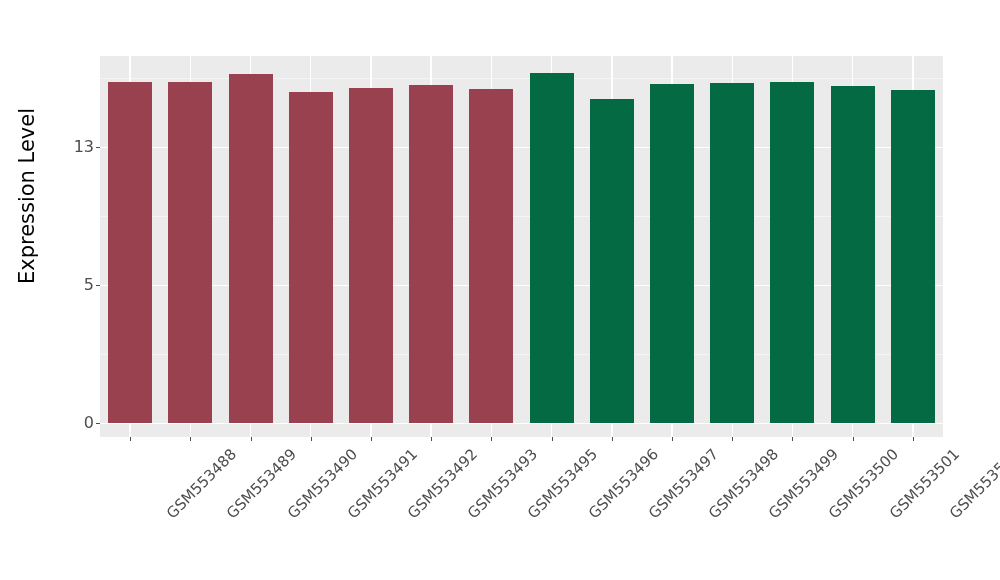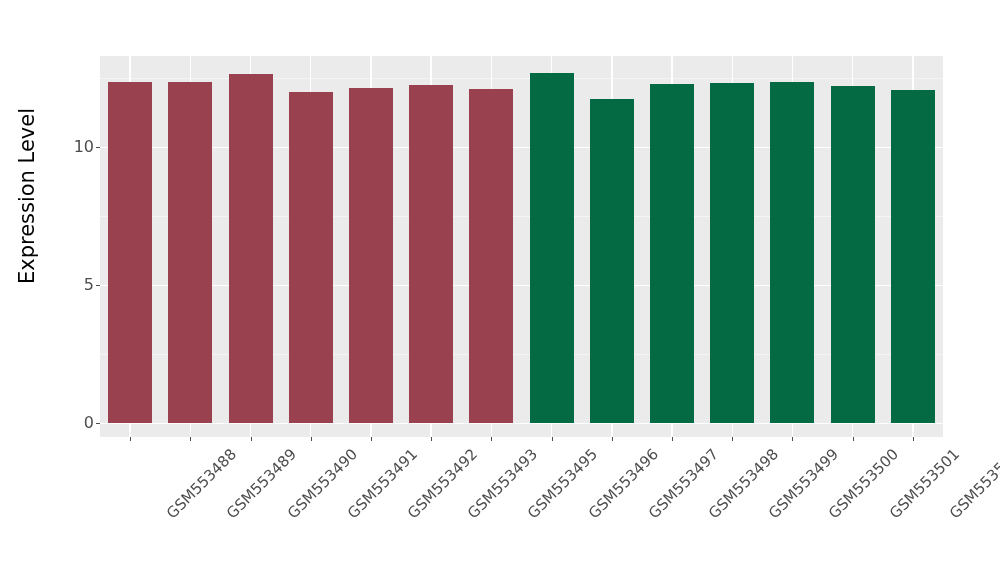"10" div.y-tick-label { text: 10 -> 13 }
